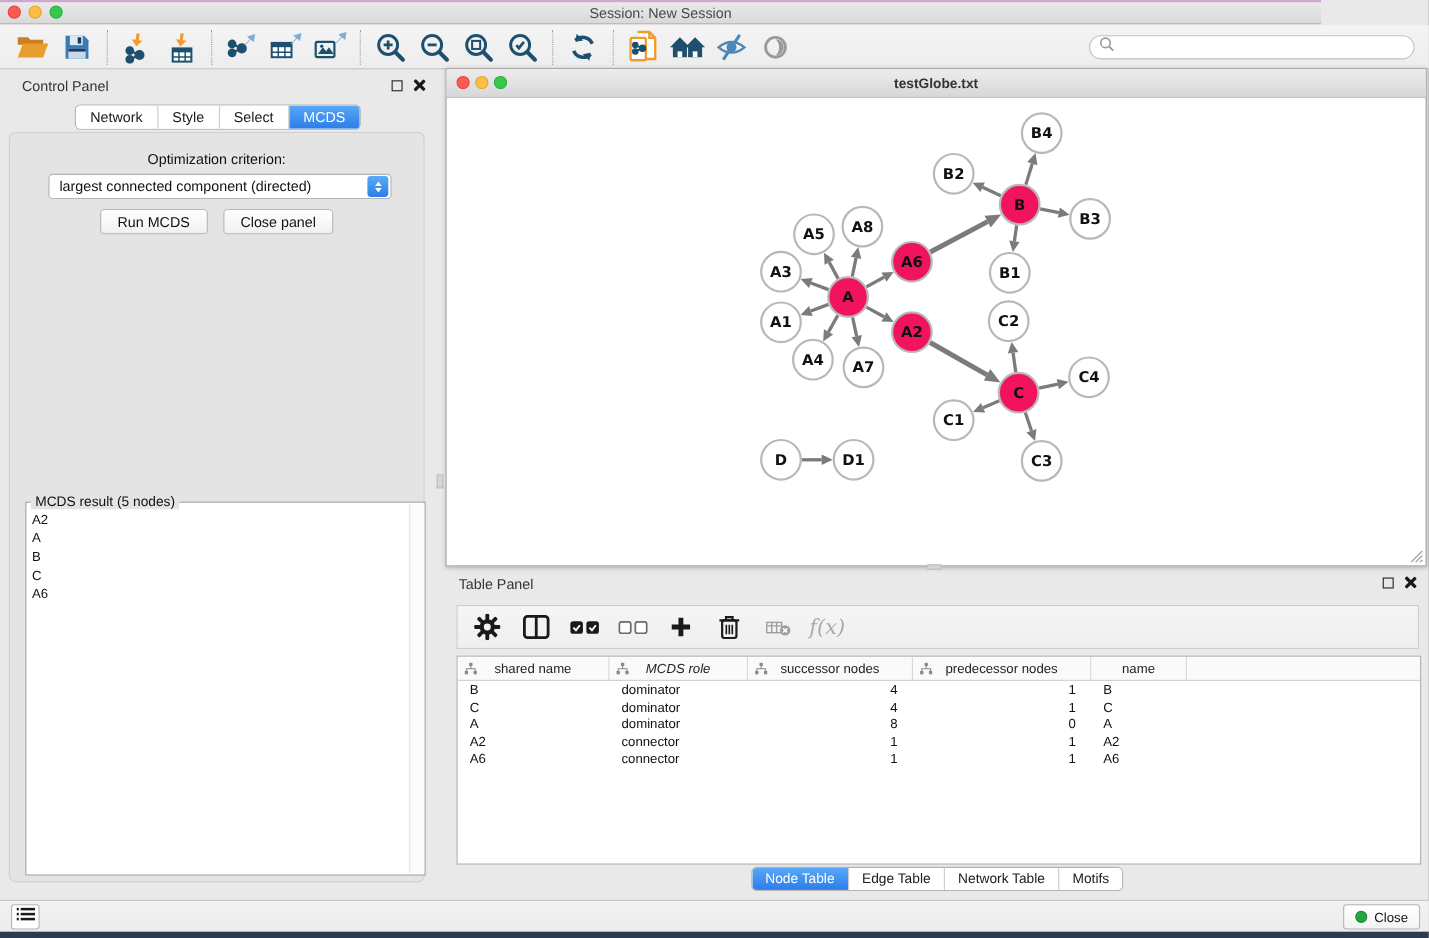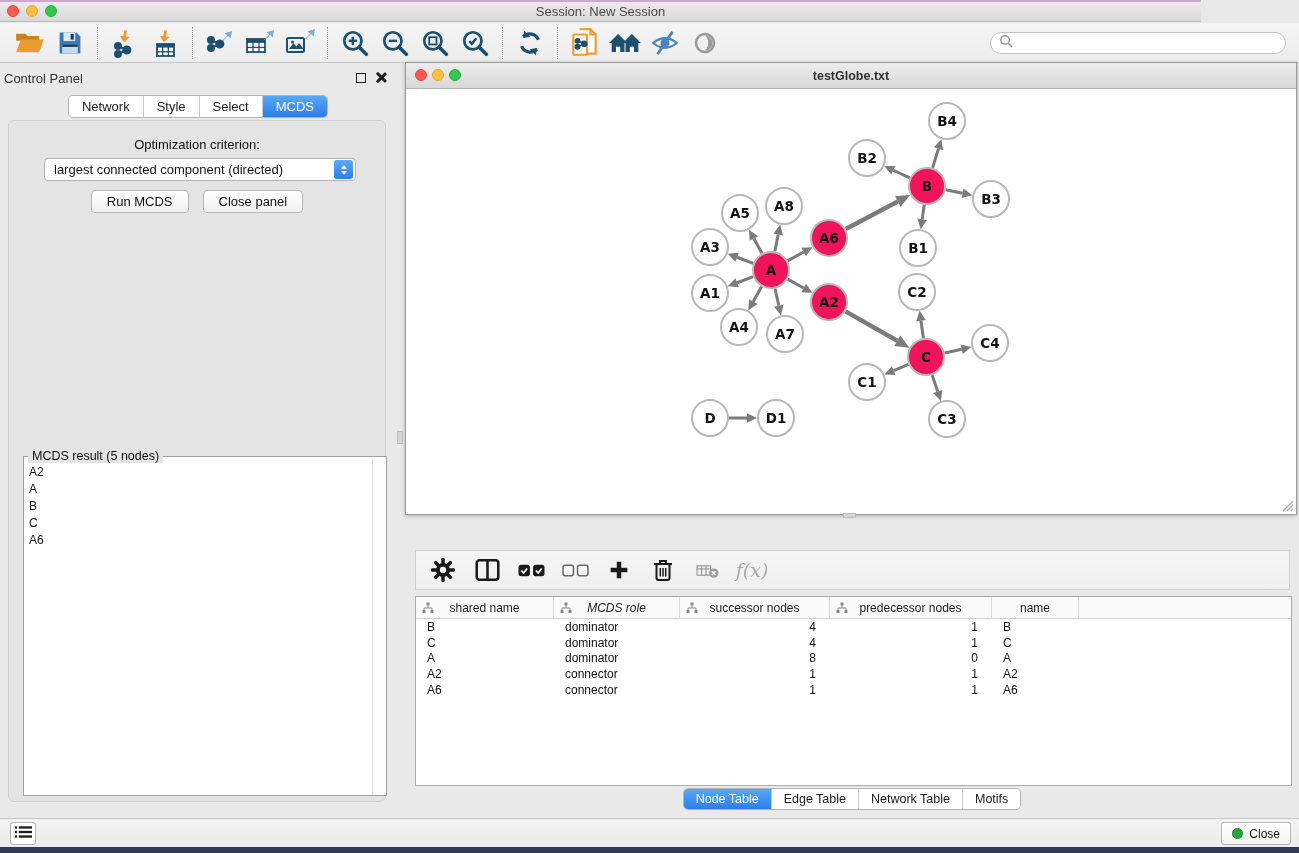"Control Panel" .panel-title { left: 0 -> 16px }
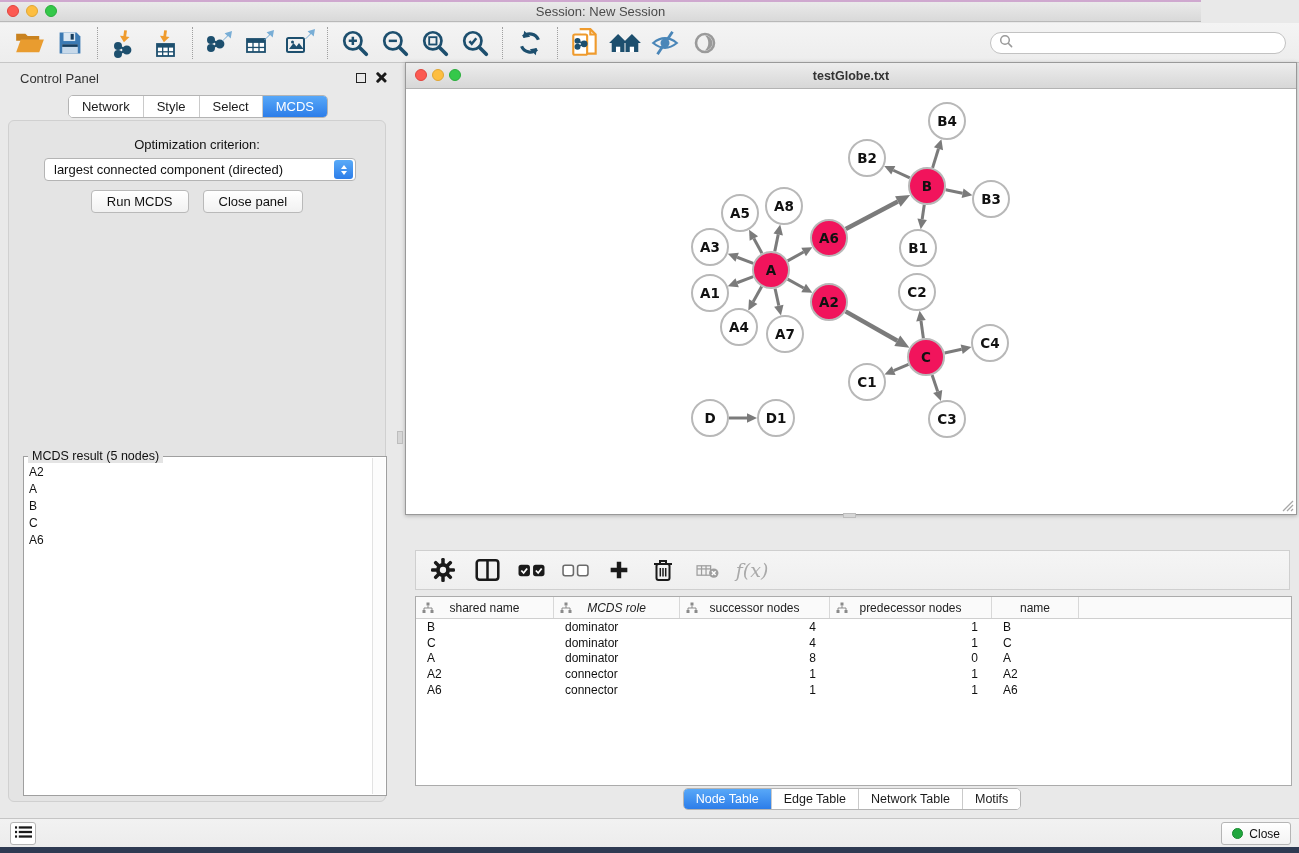"Table Panel" div.panel-titlerow { html: none -> <div> <div>Table Panel</div> <div> <div></div> <div></div> </div> </div> }
